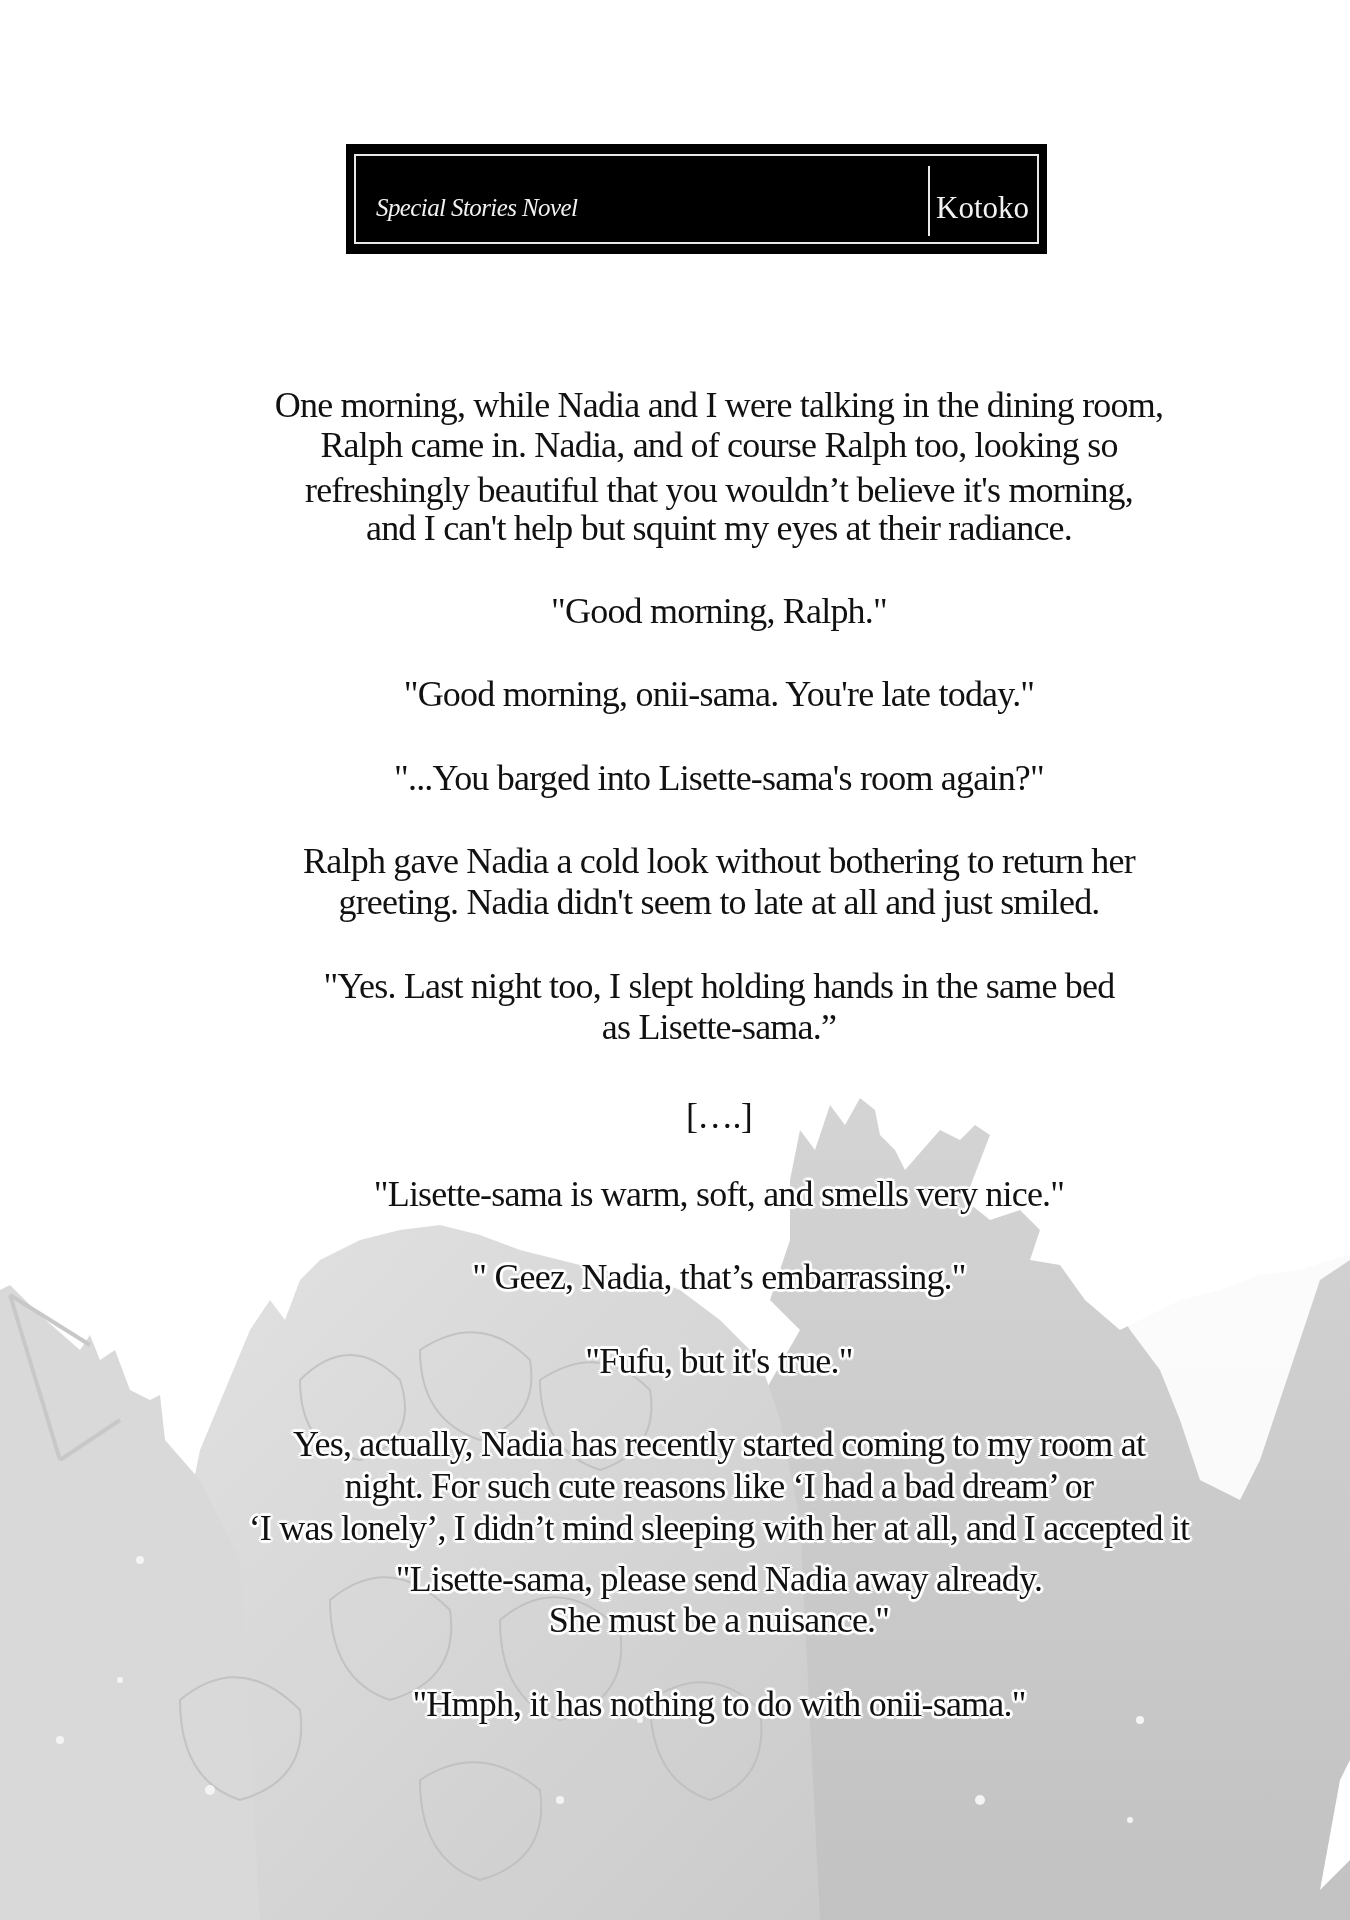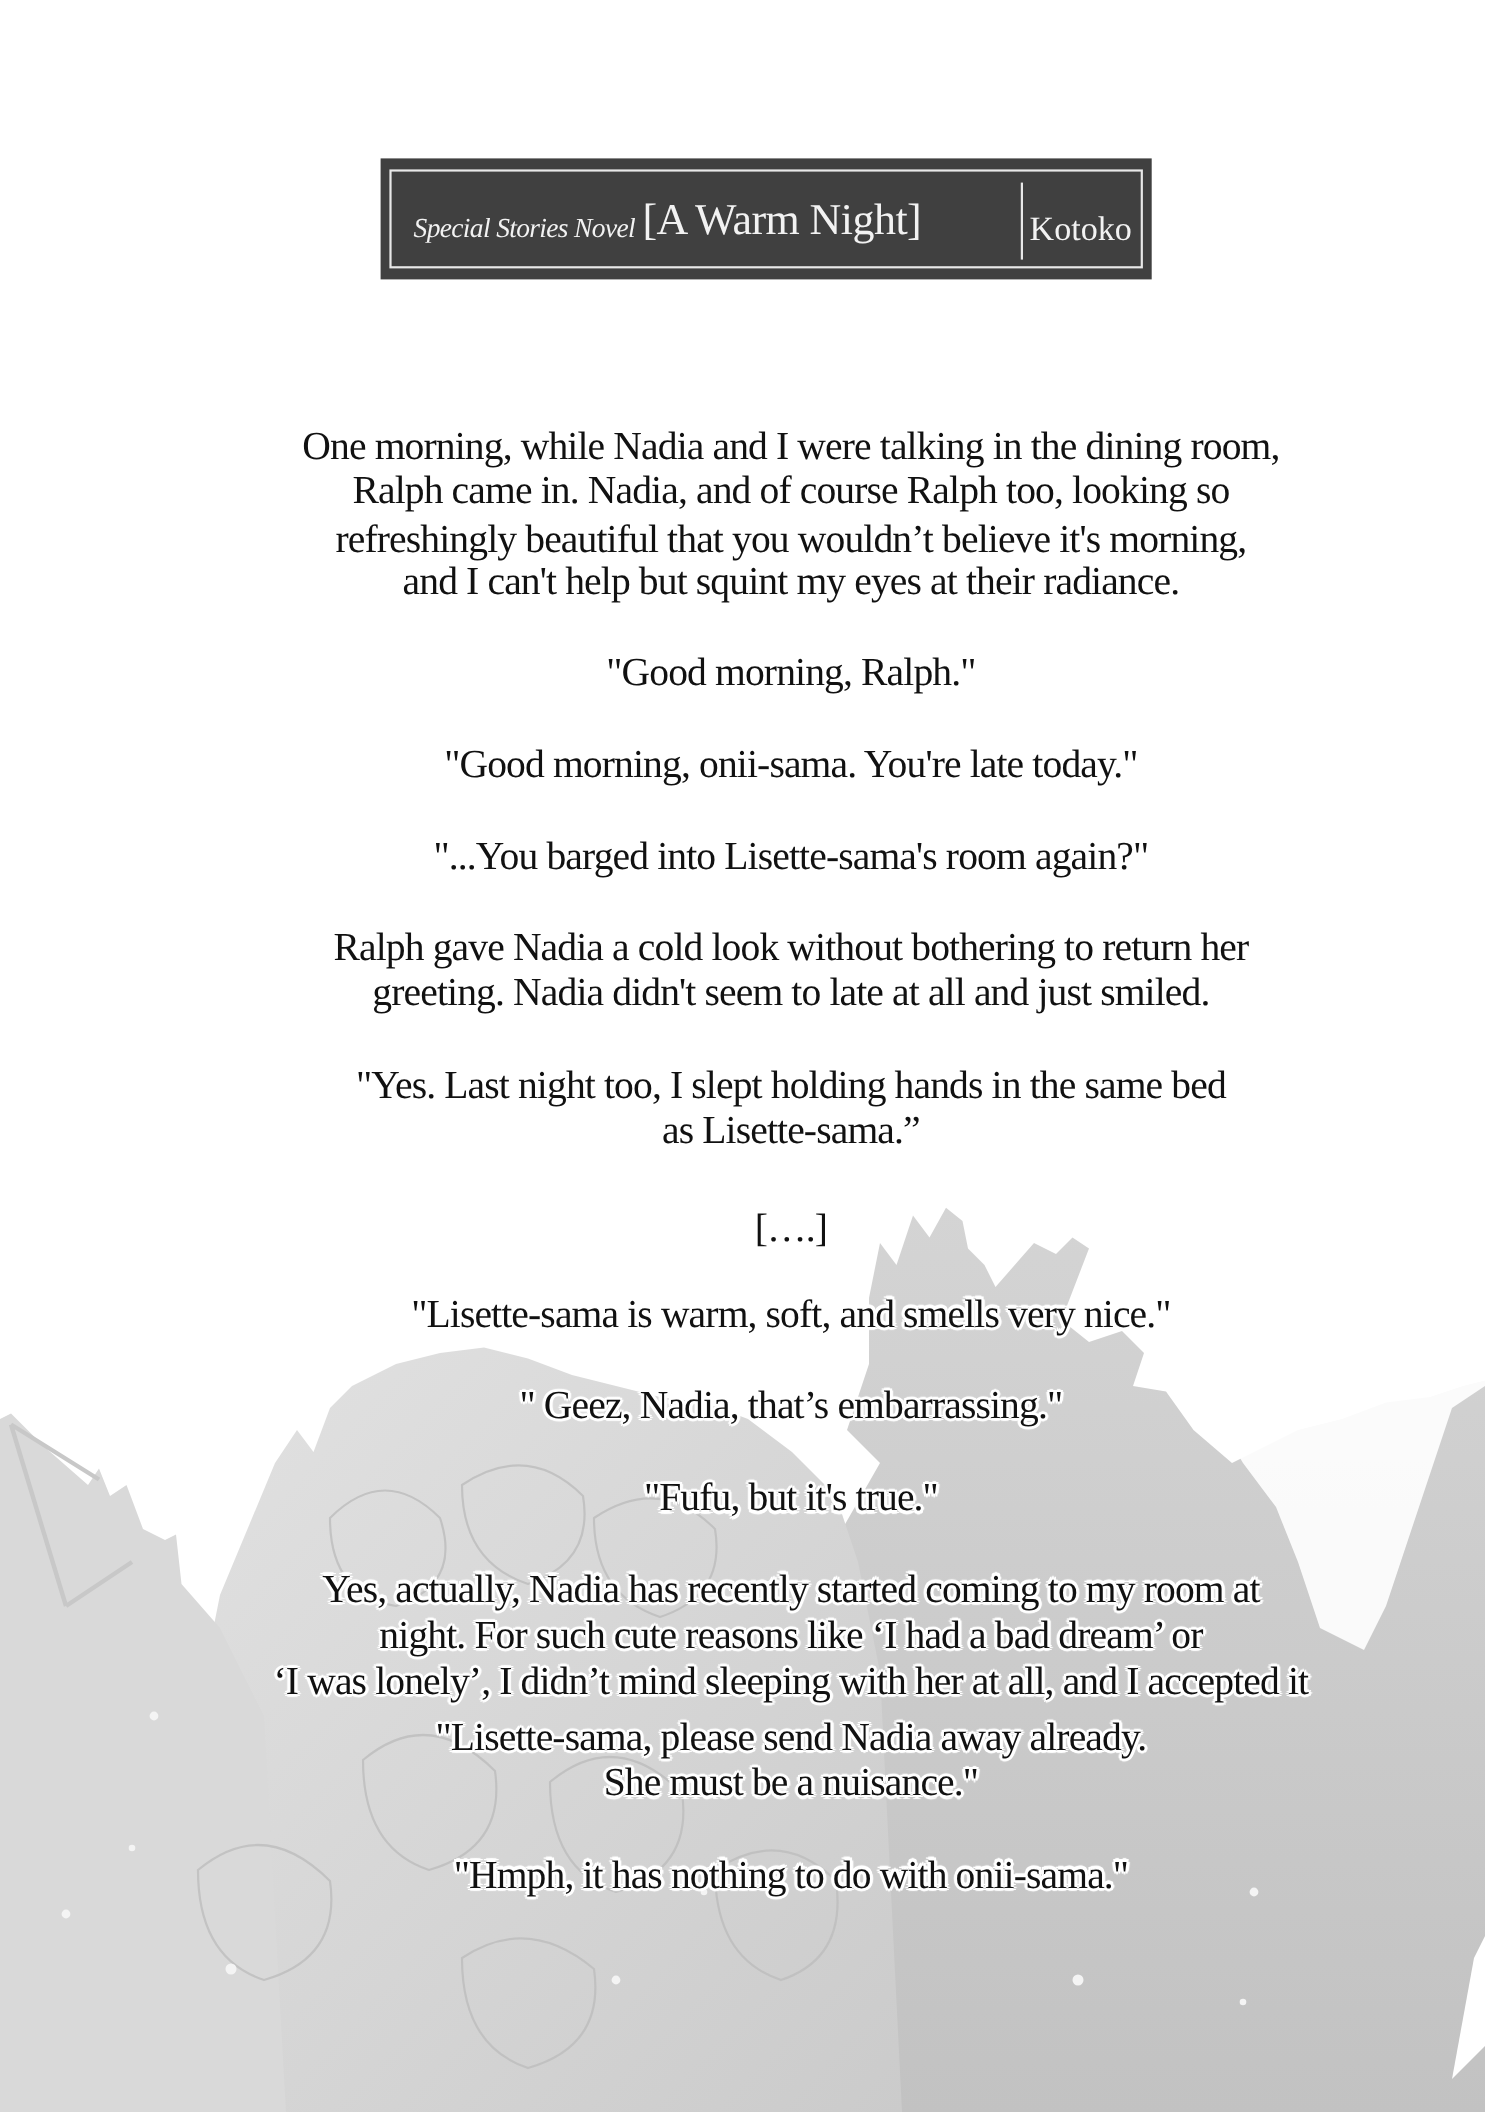"Special Stories Novel" .title-box { background: #404040 -> #000000 }
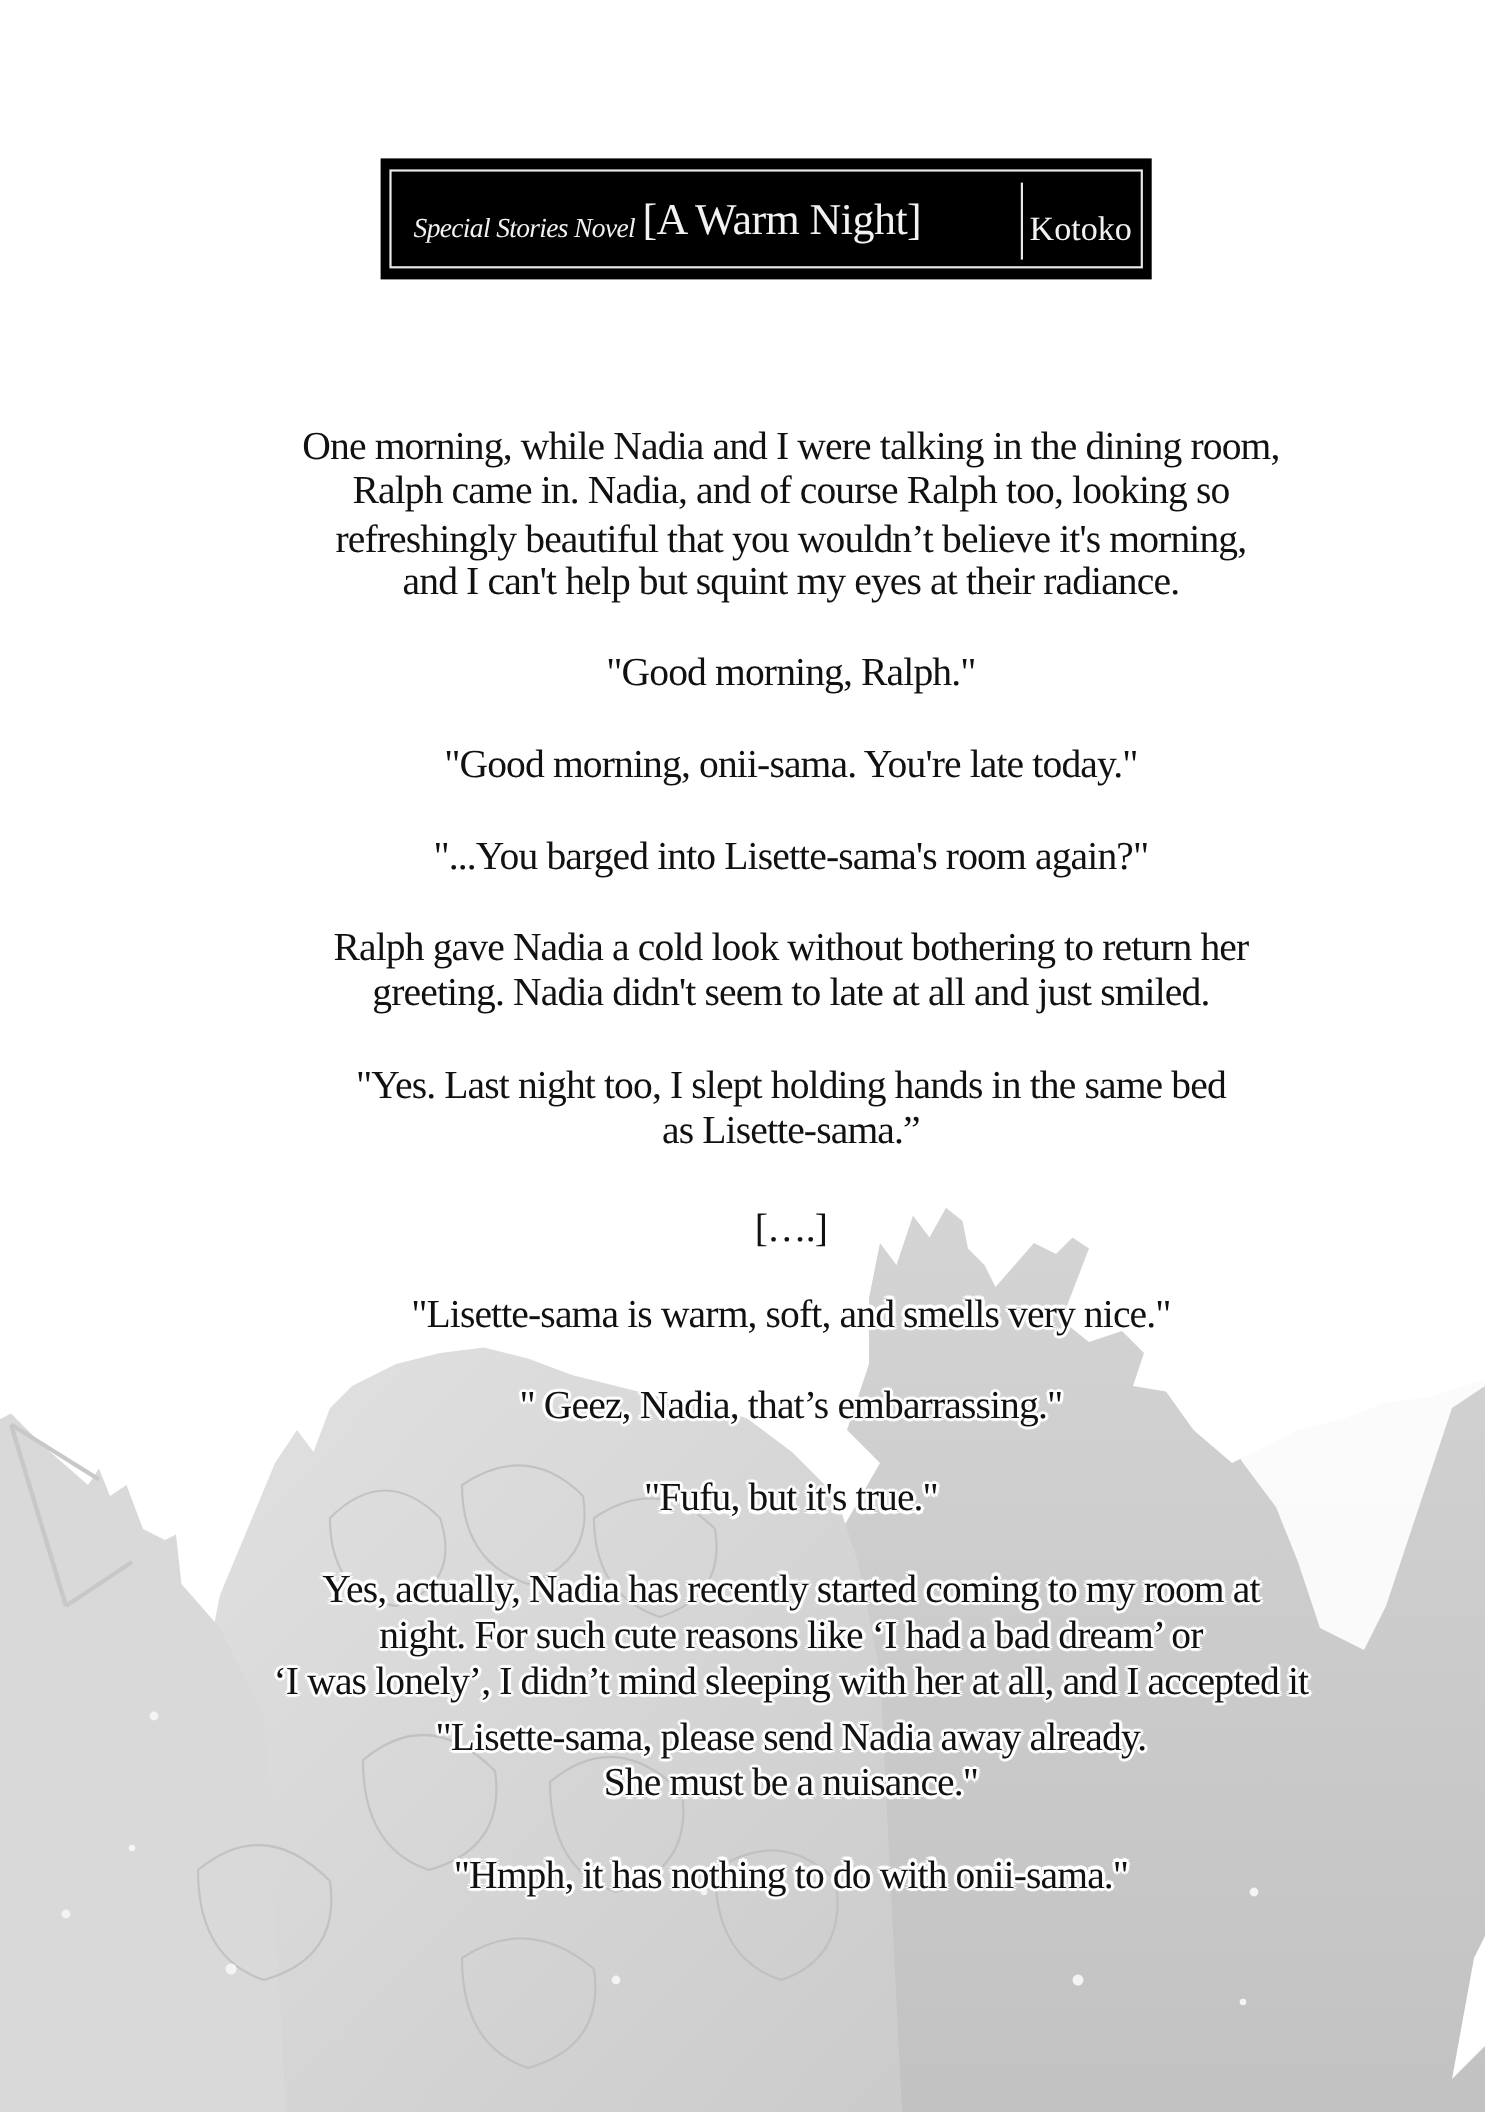"[A Warm Night]" span.title-main { html: <span>[A Warm Night]</span> -> none }
